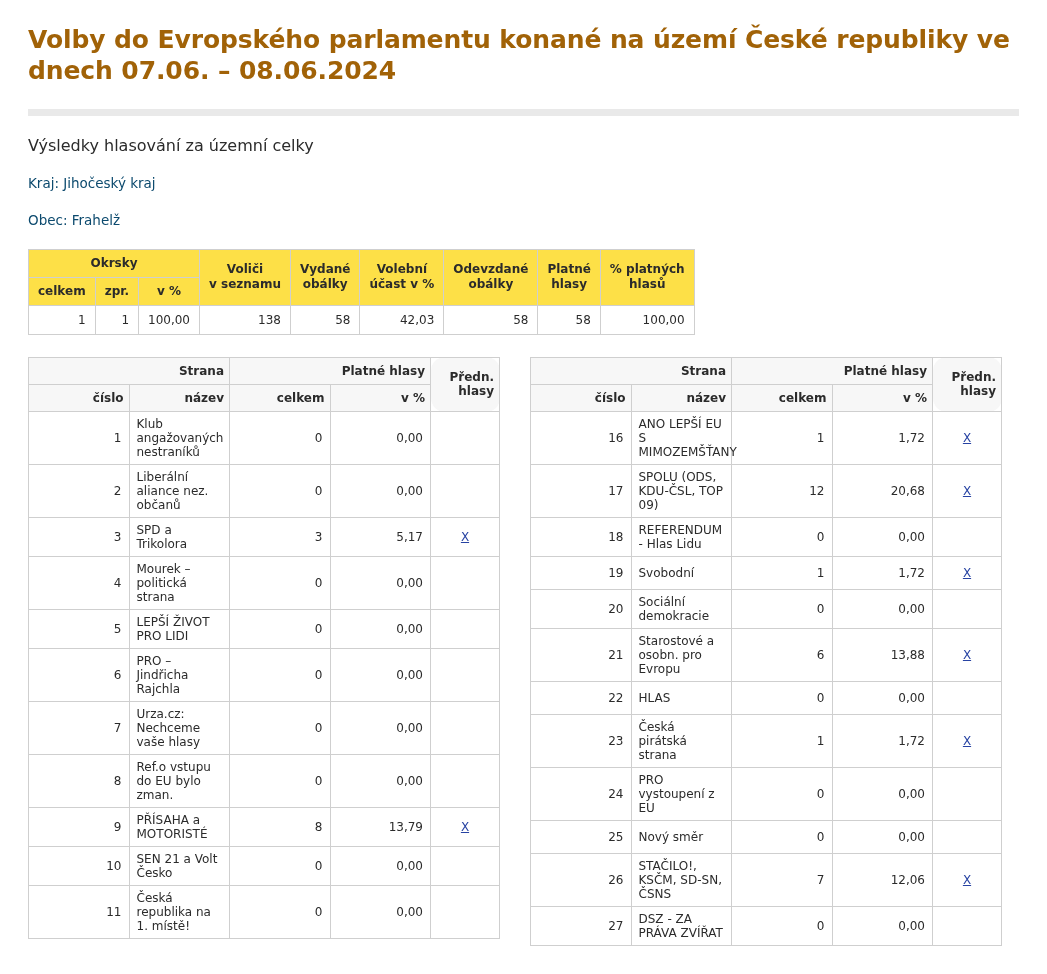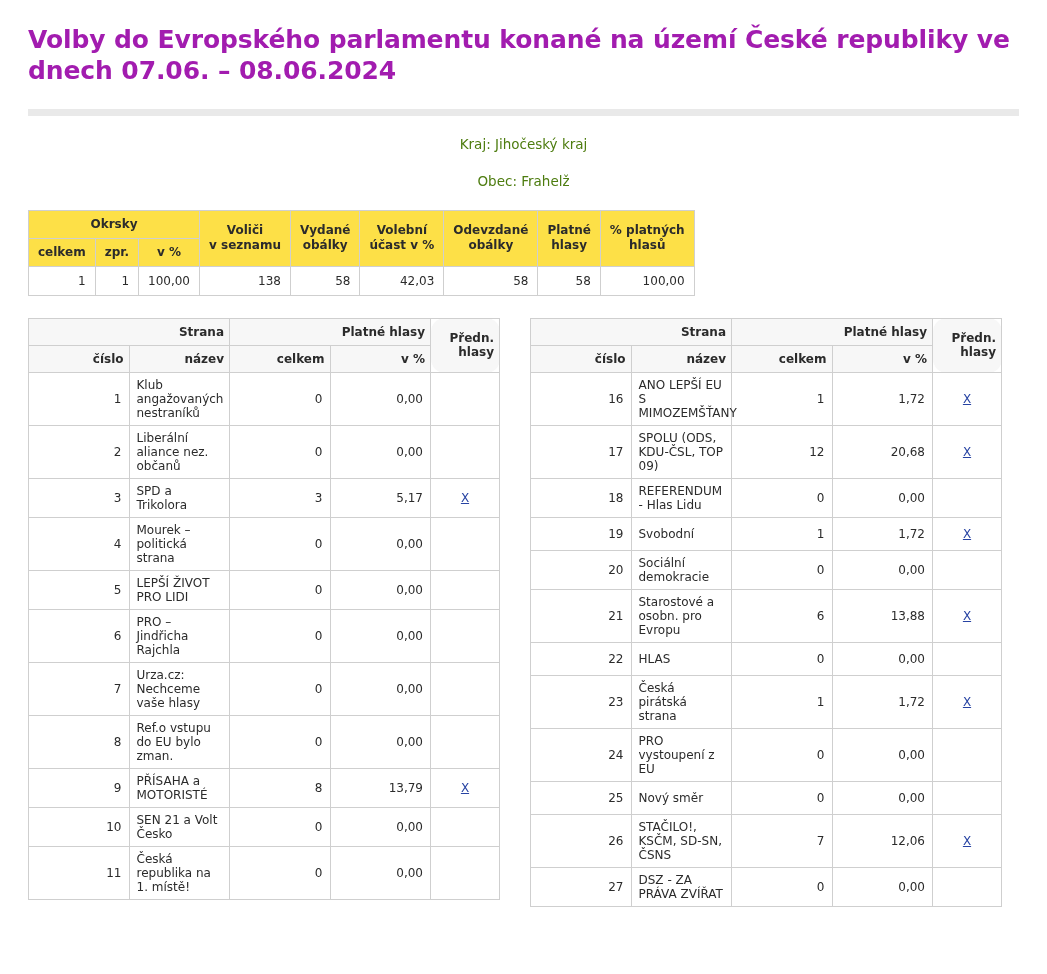"Volby do Evropského parlamentu konané" h1.main-title { color: #a21caf -> #a16207 }
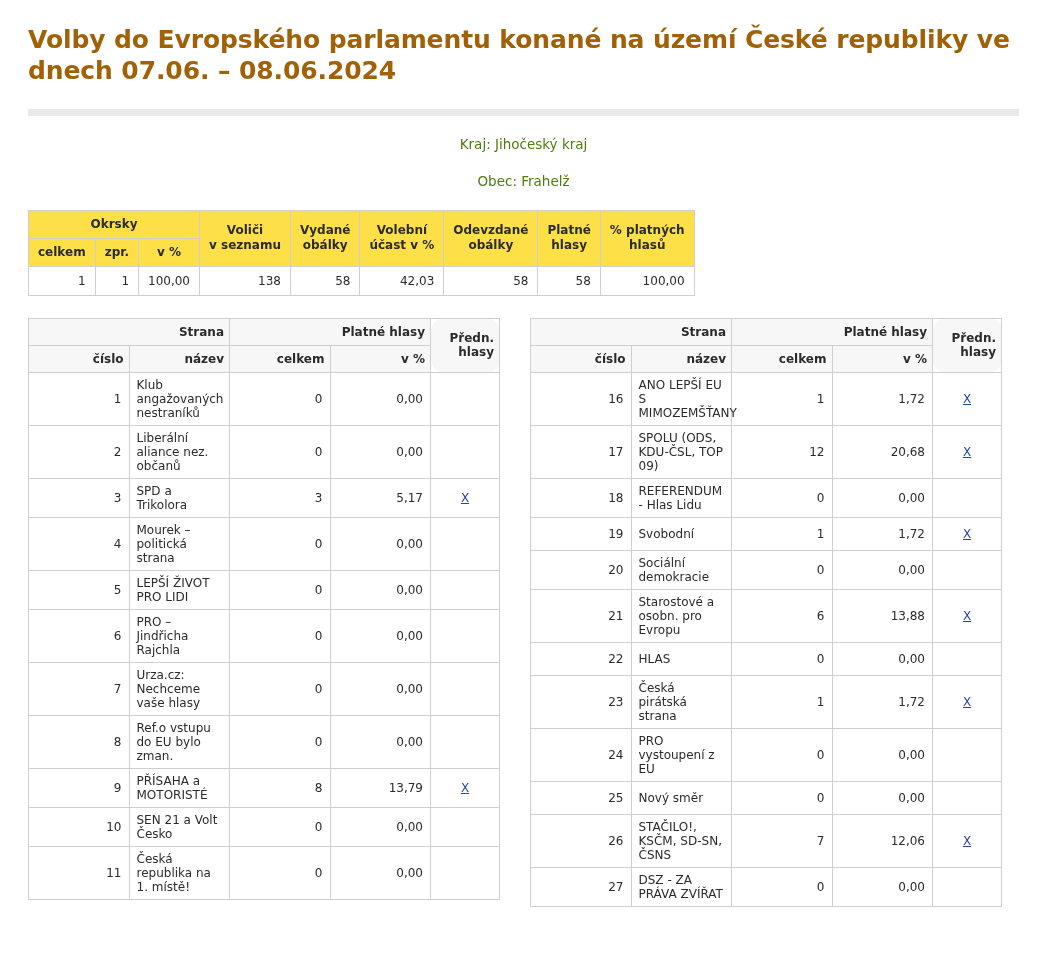"Výsledky hlasování za územní celky" h2.sub-title { html: none -> <h2>Výsledky hlasování za územní celky</h2> }
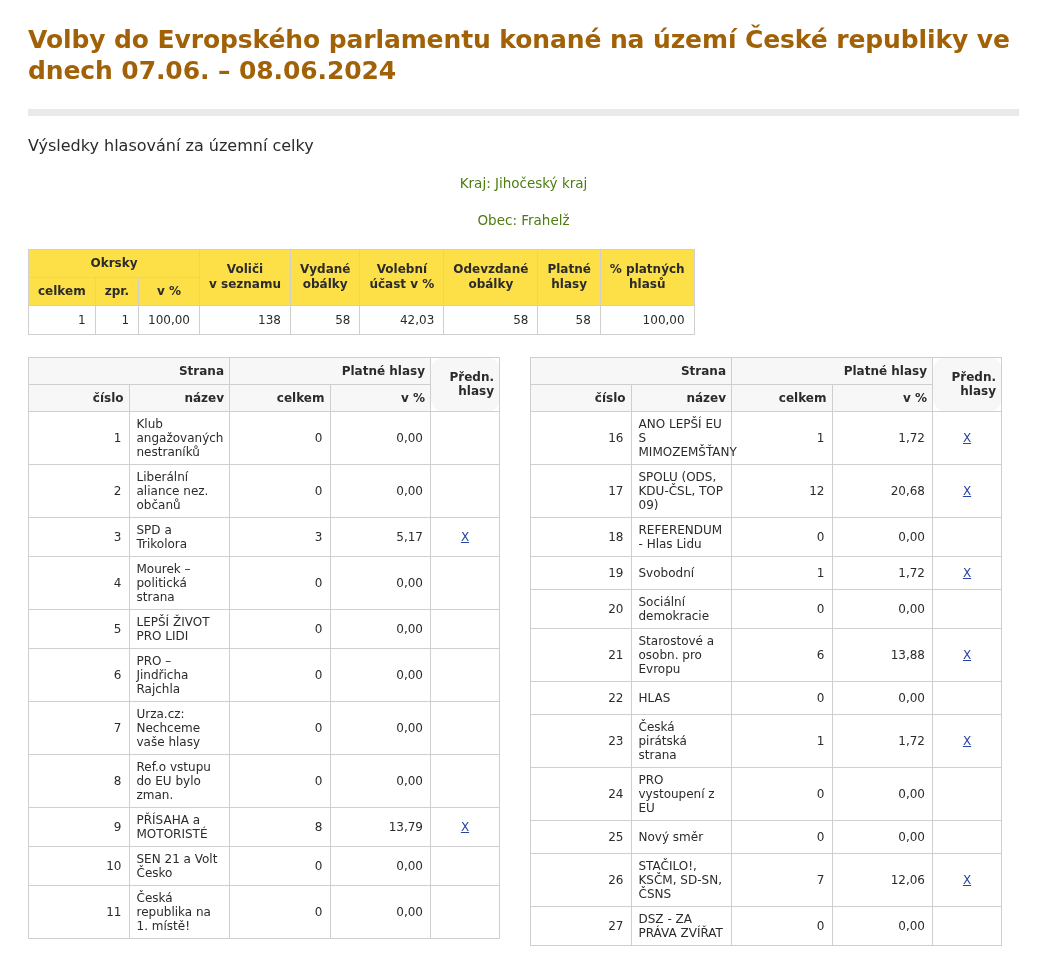"Kraj: Jihočeský kraj" .meta-line { color: #4d7c0f -> #0c4a6e; text-align: center -> none }
